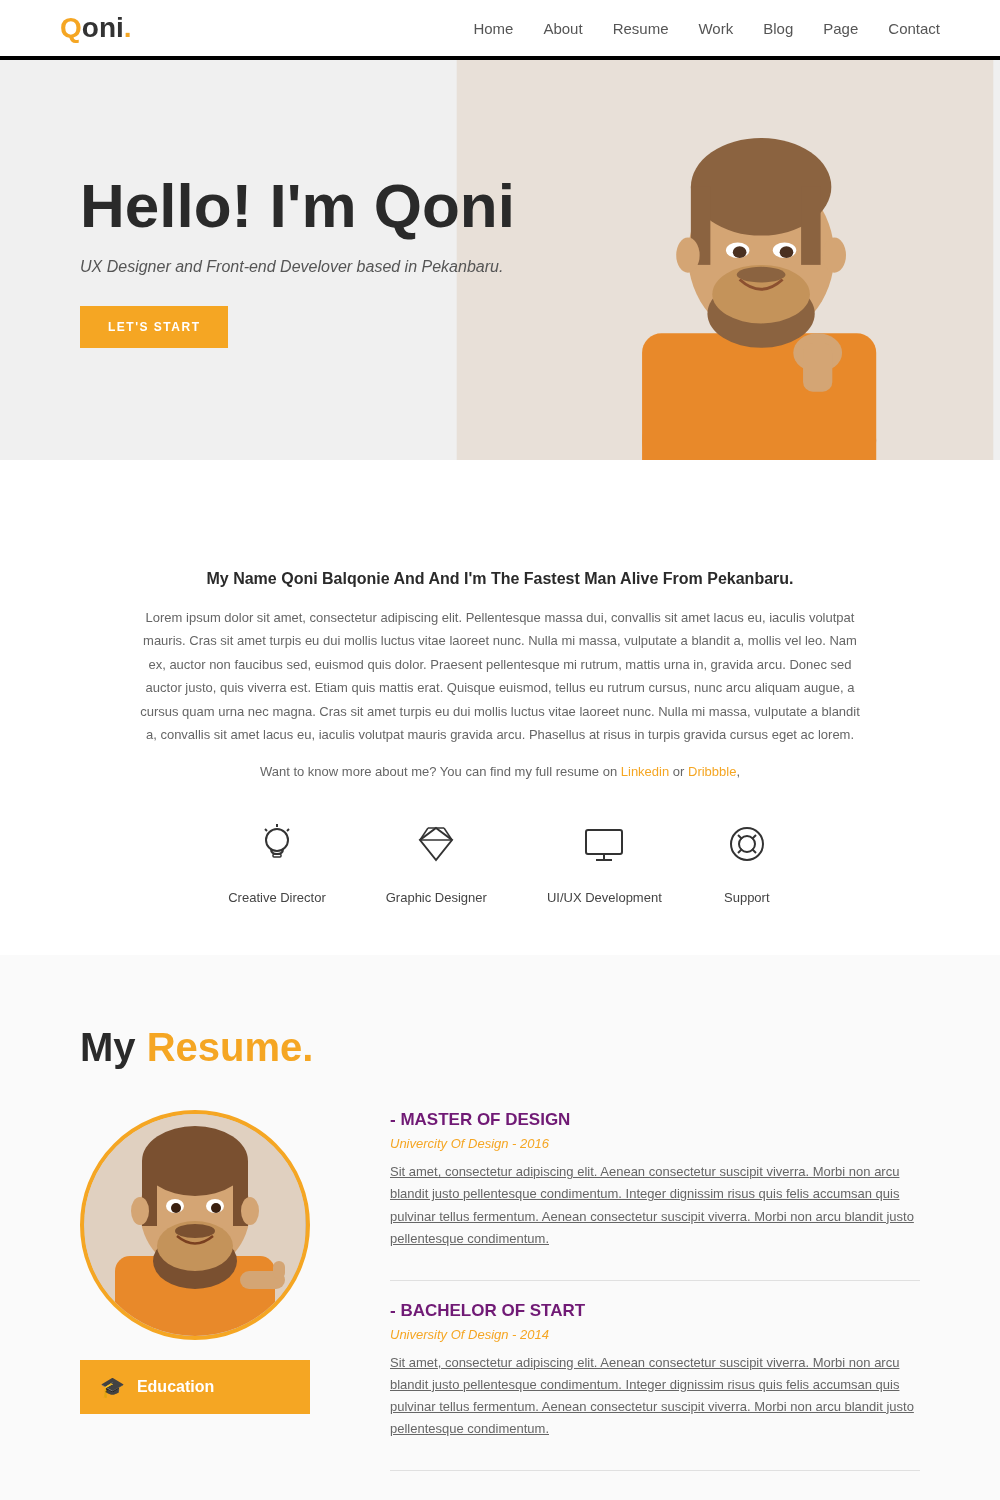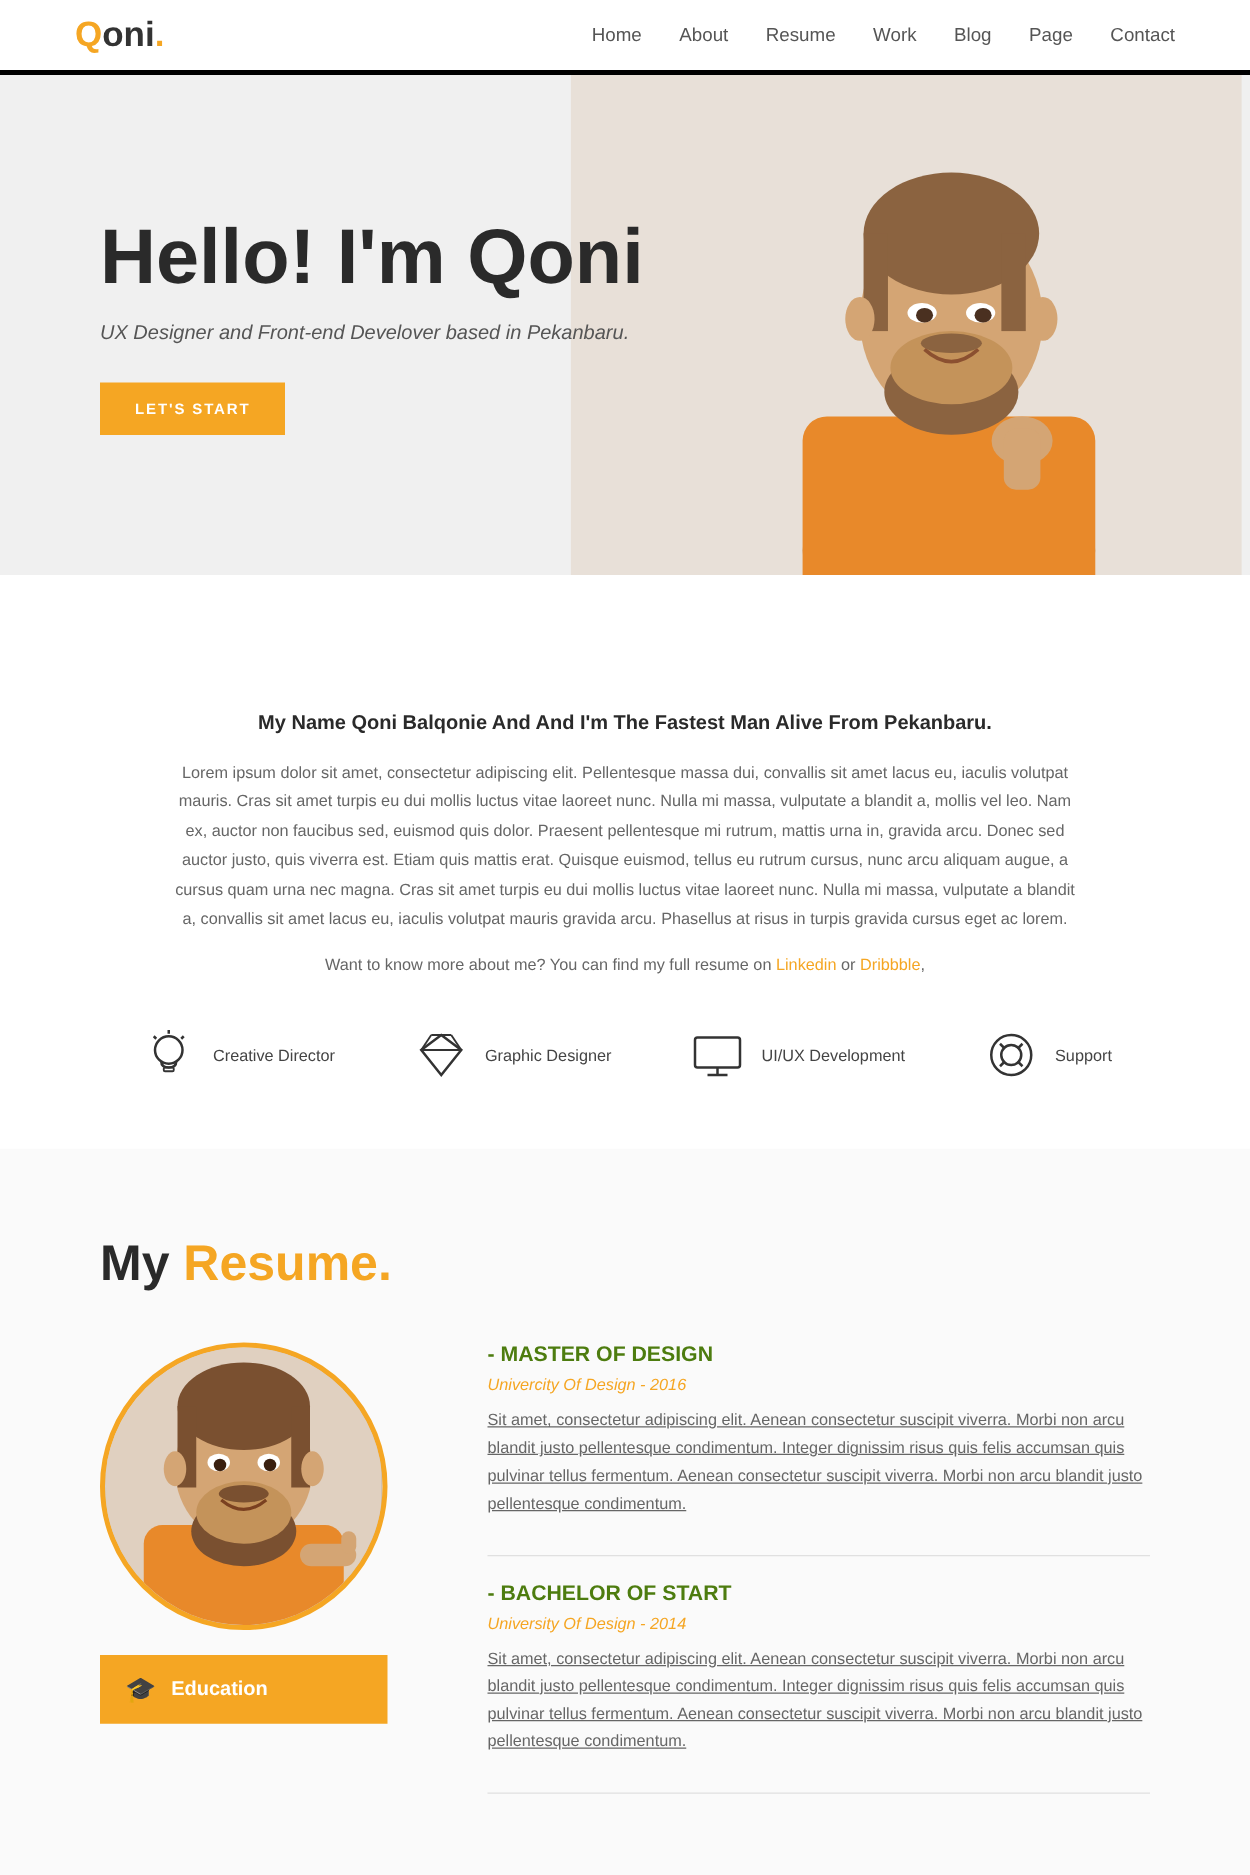"Creative Director" .skill-item { flex-direction: none -> column; gap: 10px -> 21px }
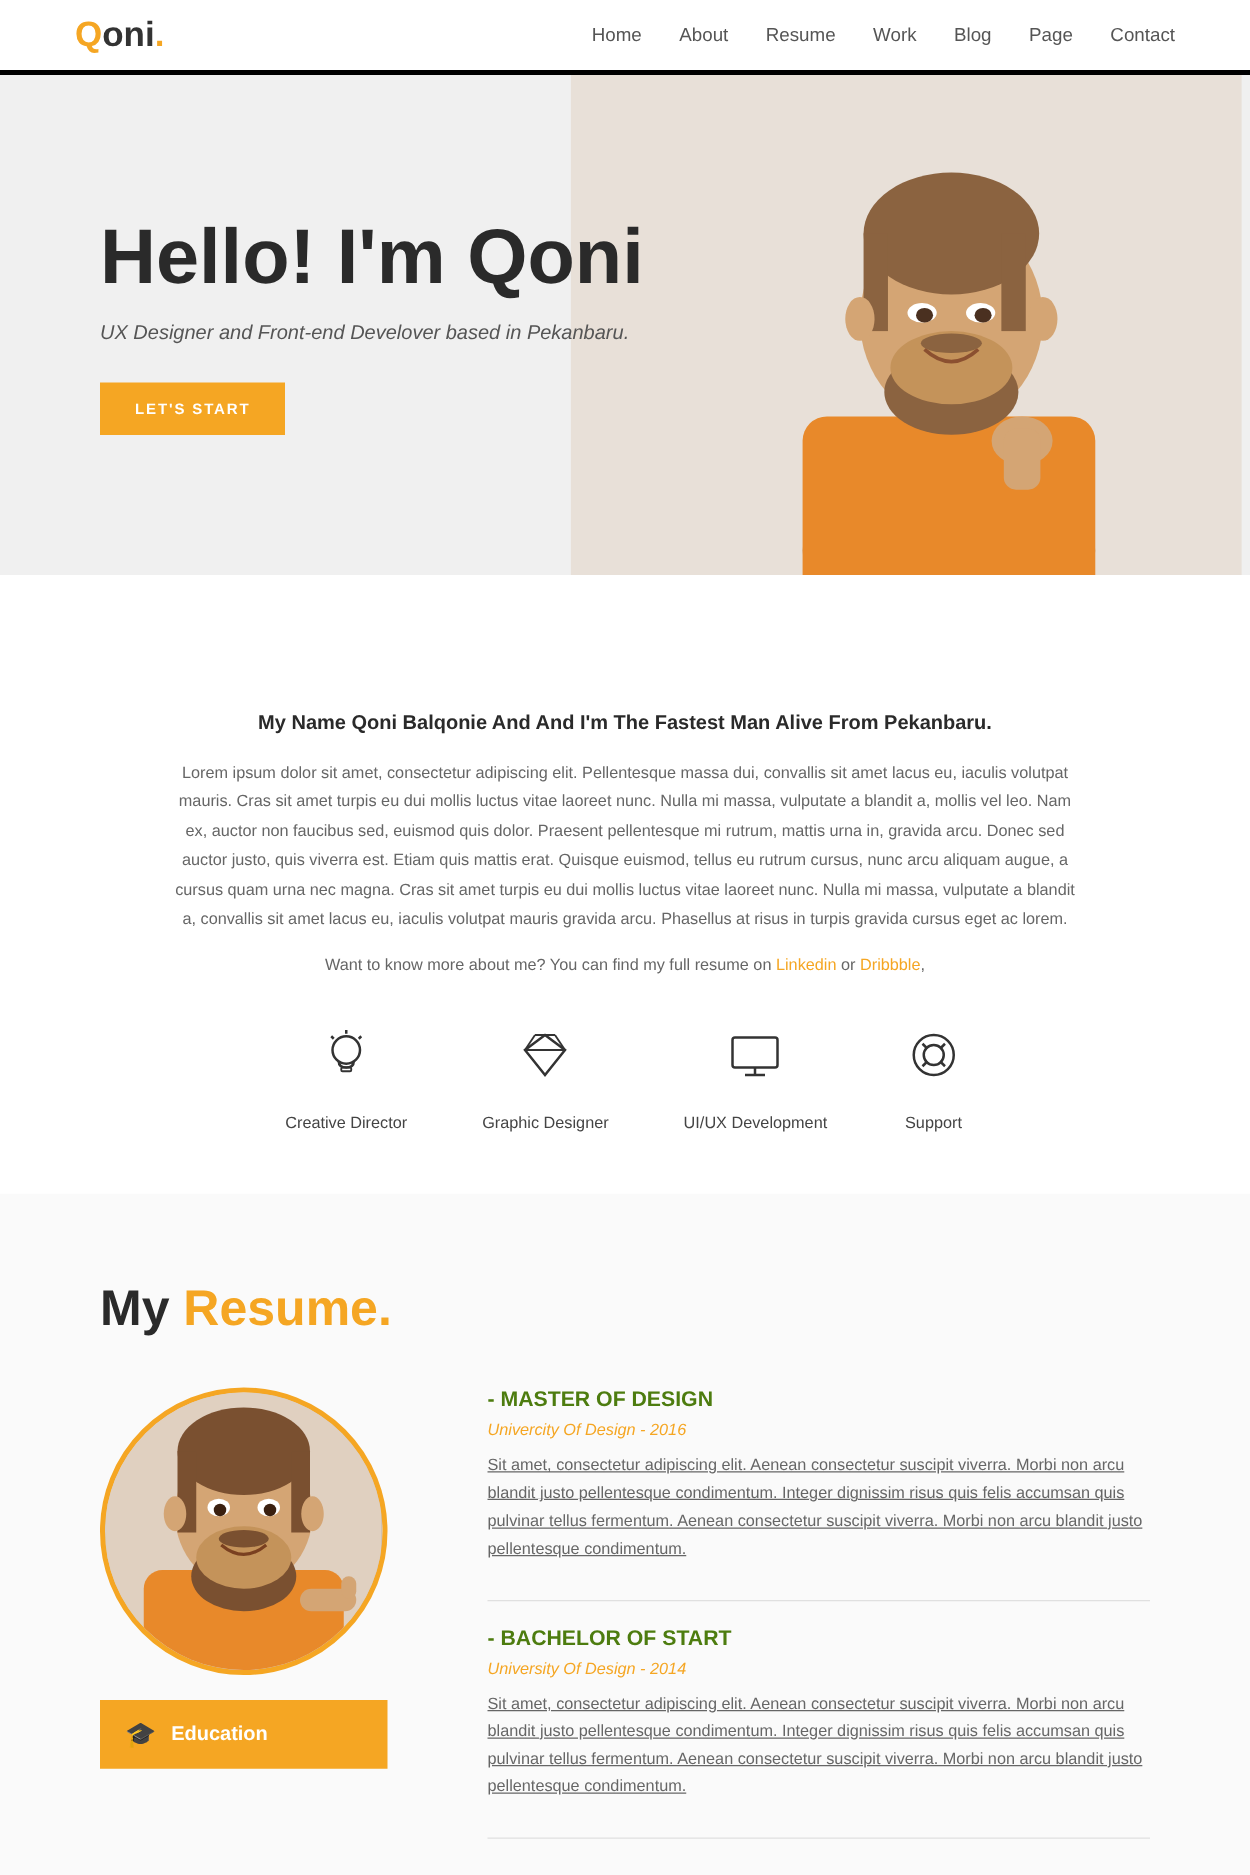"- MASTER OF DESIGN" .resume-entry h3 { color: #4d7c0f -> #701a75 }
